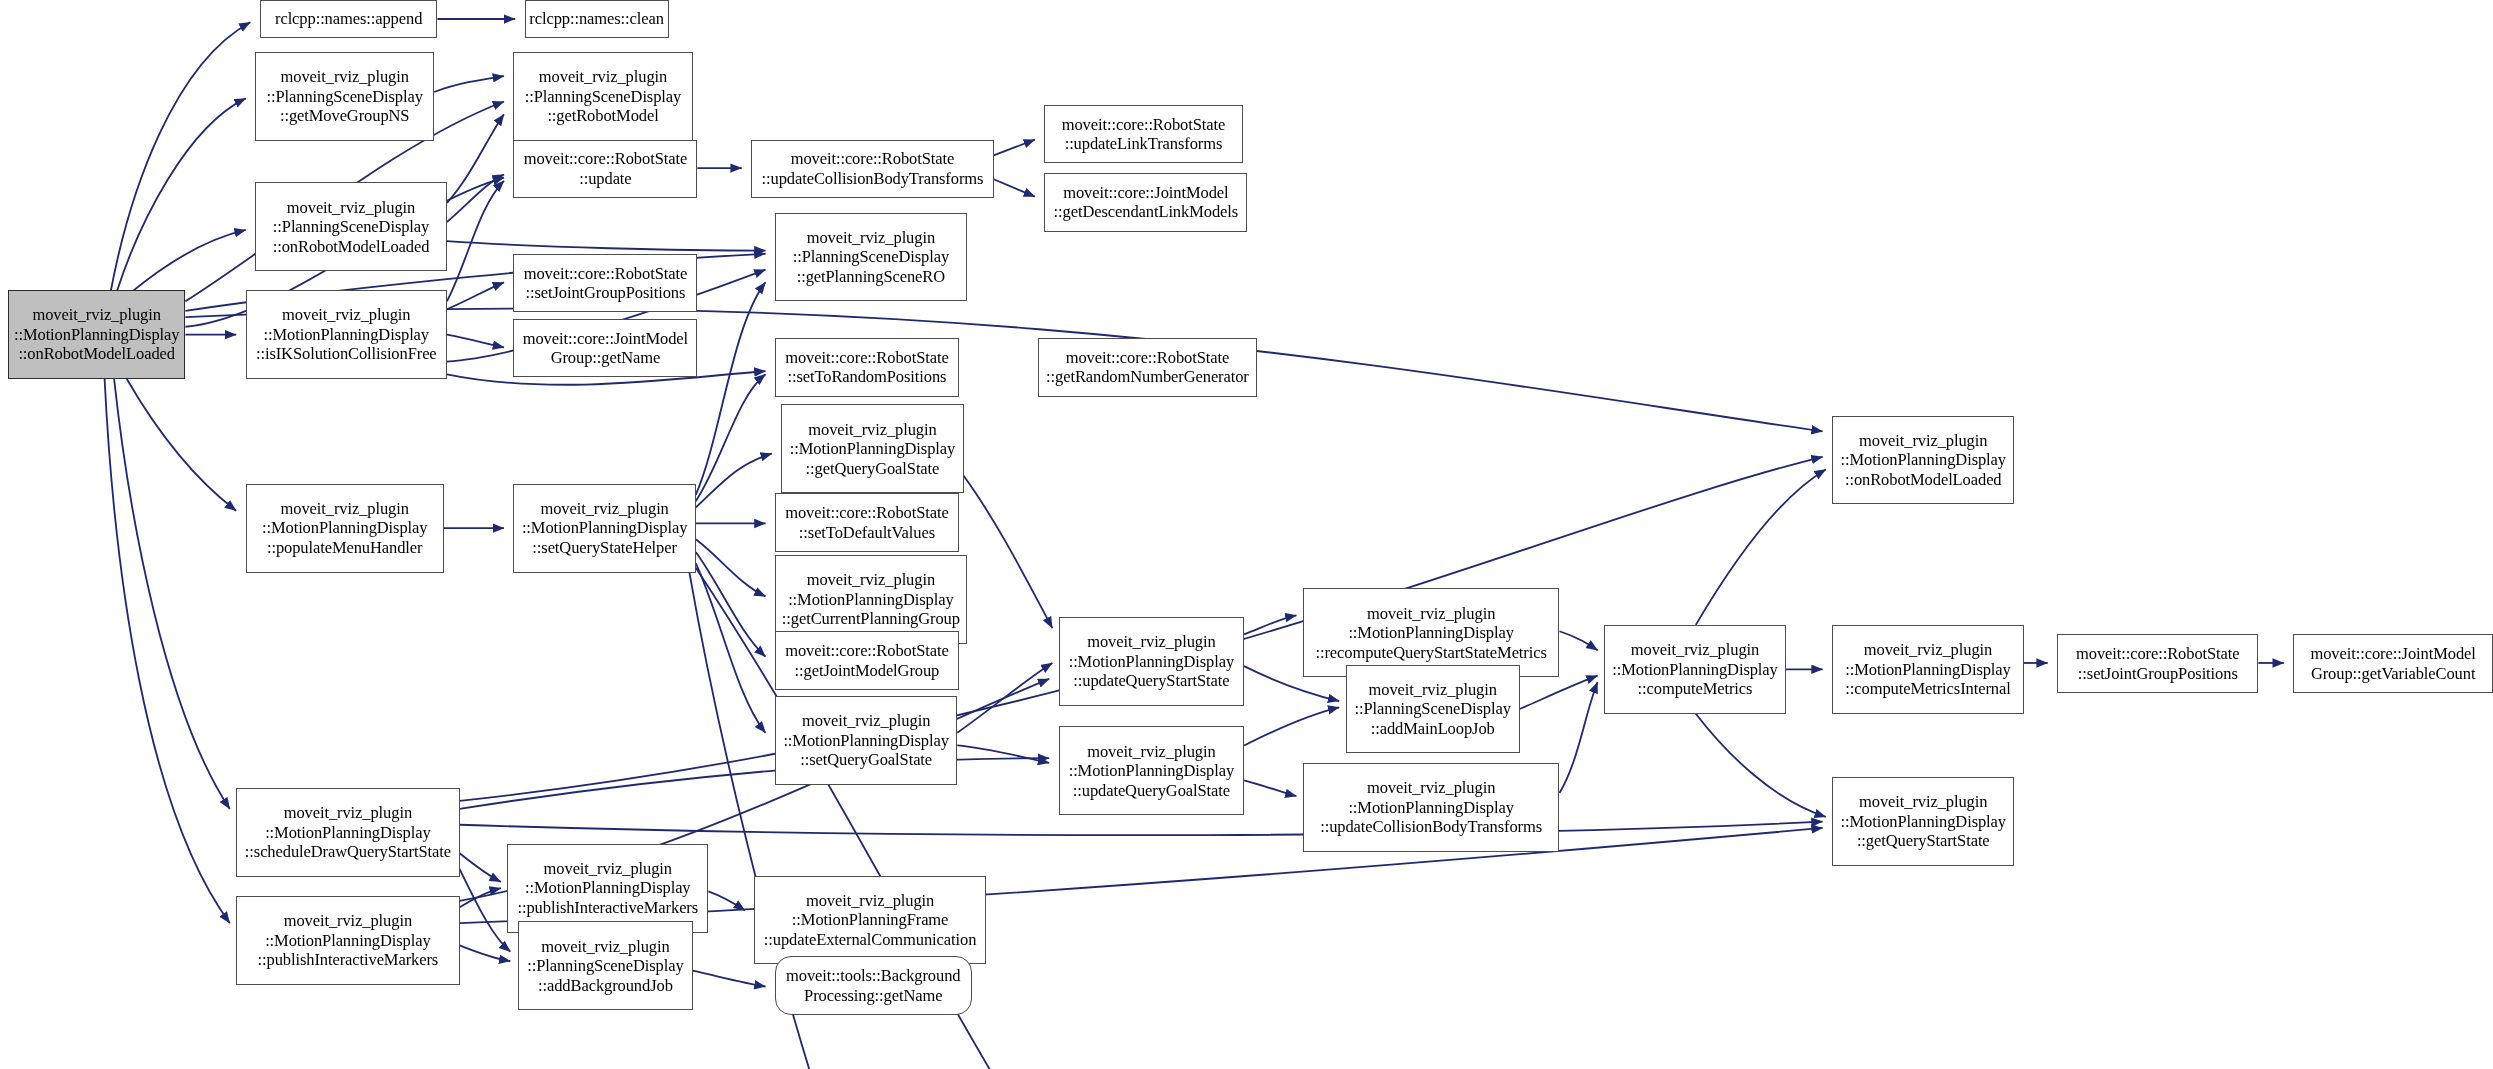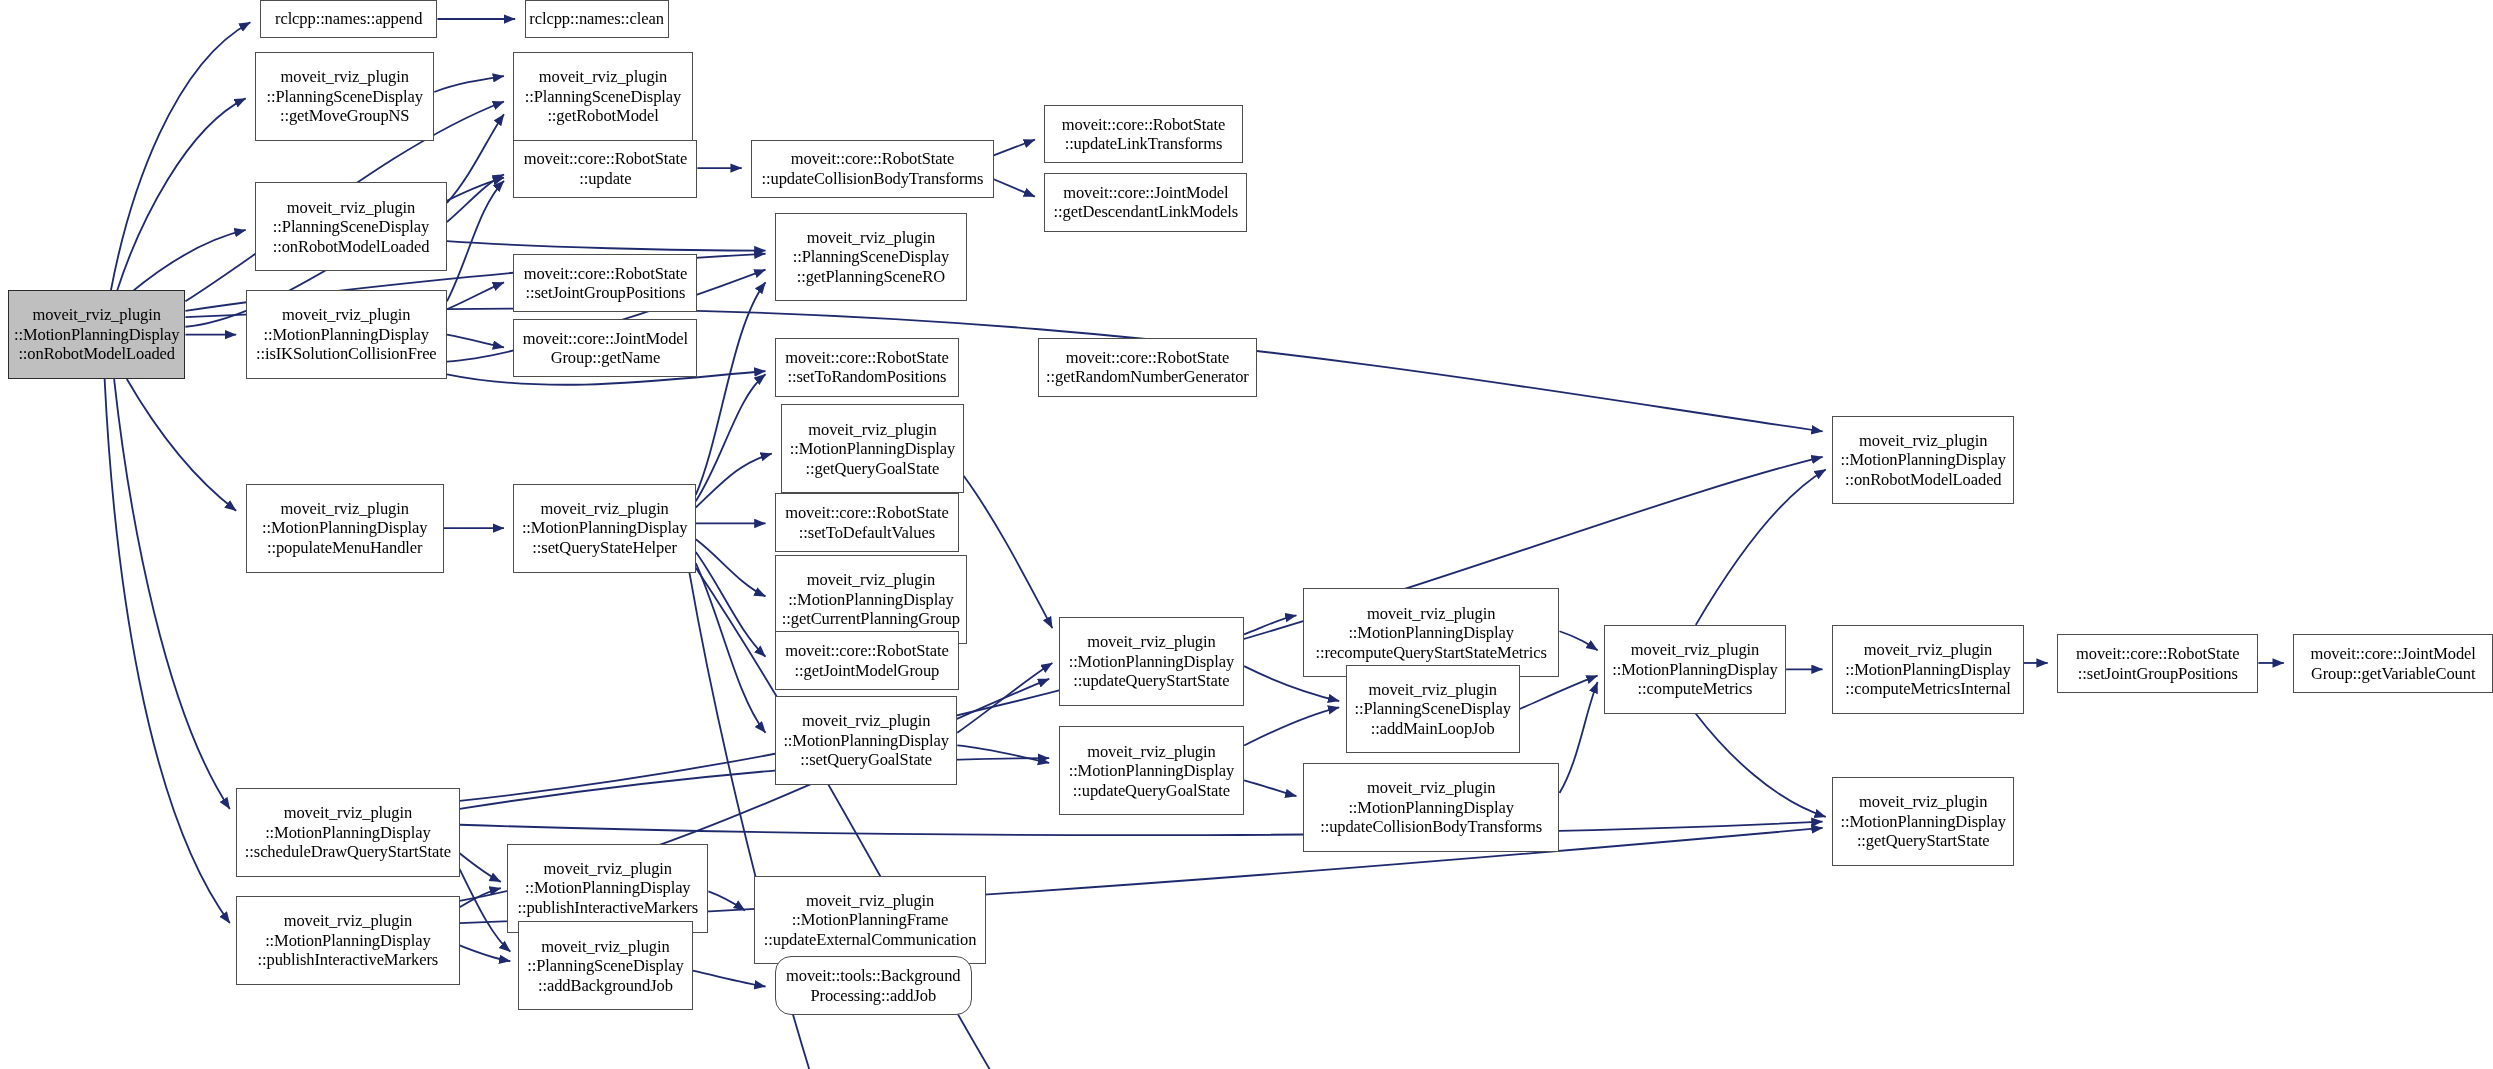"Processing::addJob" span { text: Processing::addJob -> Processing::getName }
